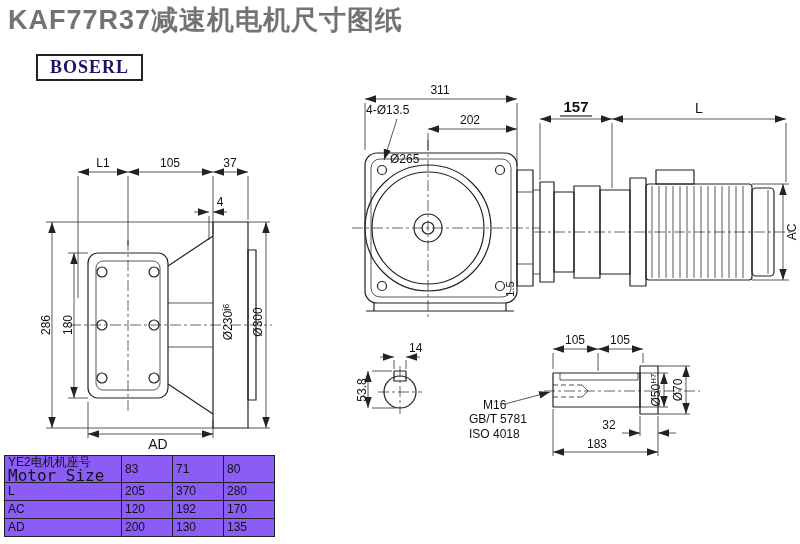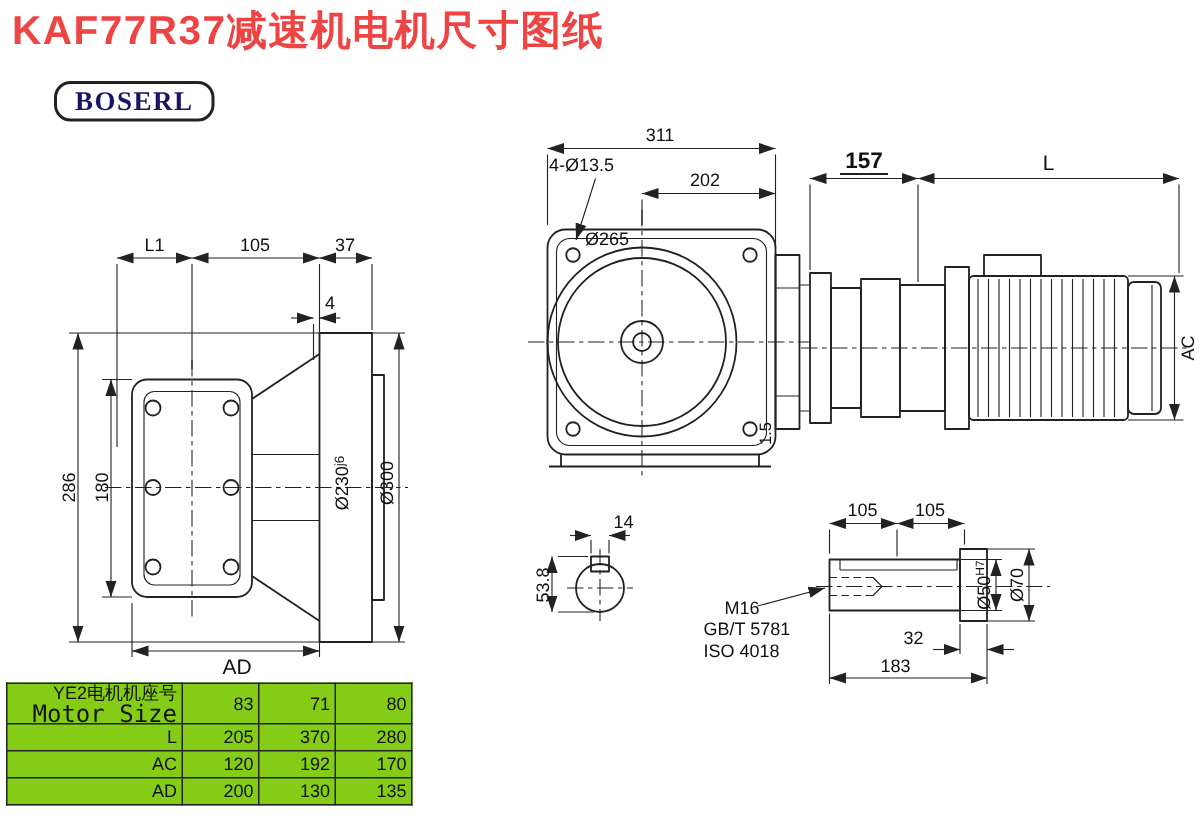"KAF77R37减速机电机尺寸图纸" div.title { color: #ef4444 -> #737373 }
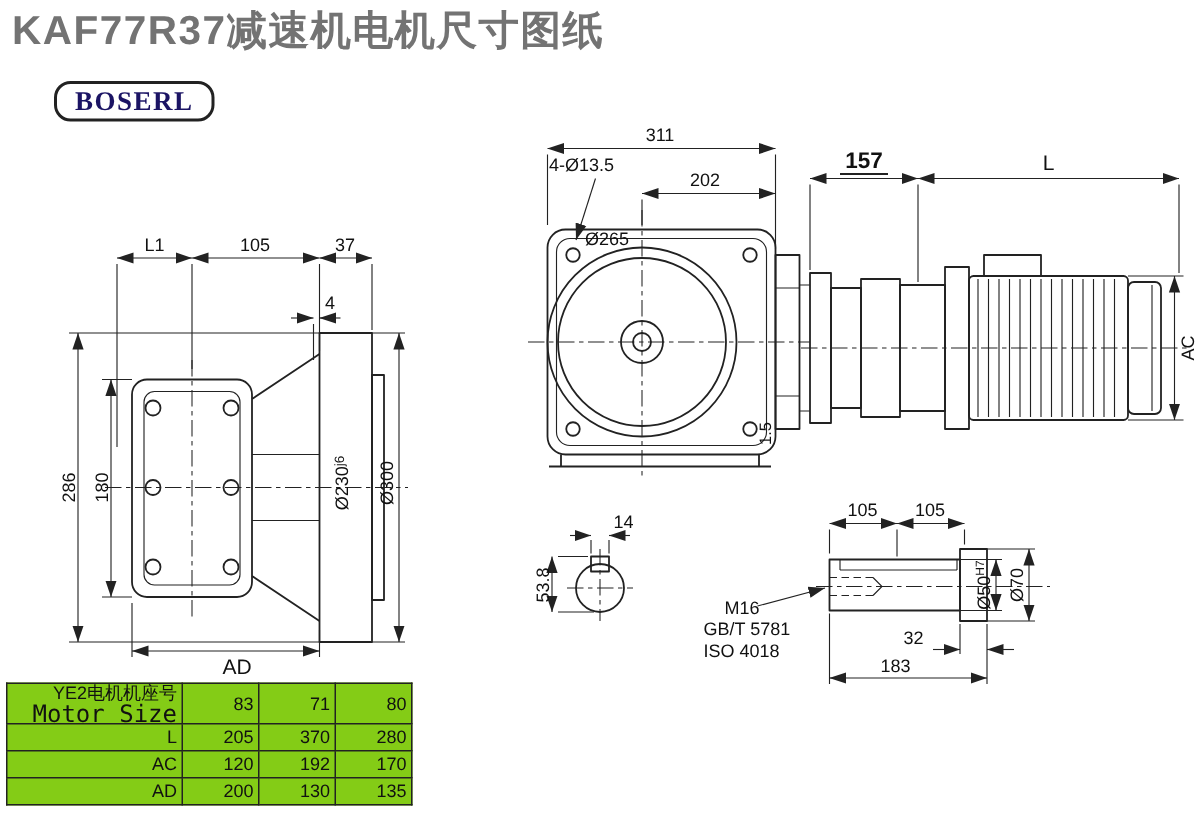"BOSERL" div.brand { border-radius: 11px -> none }
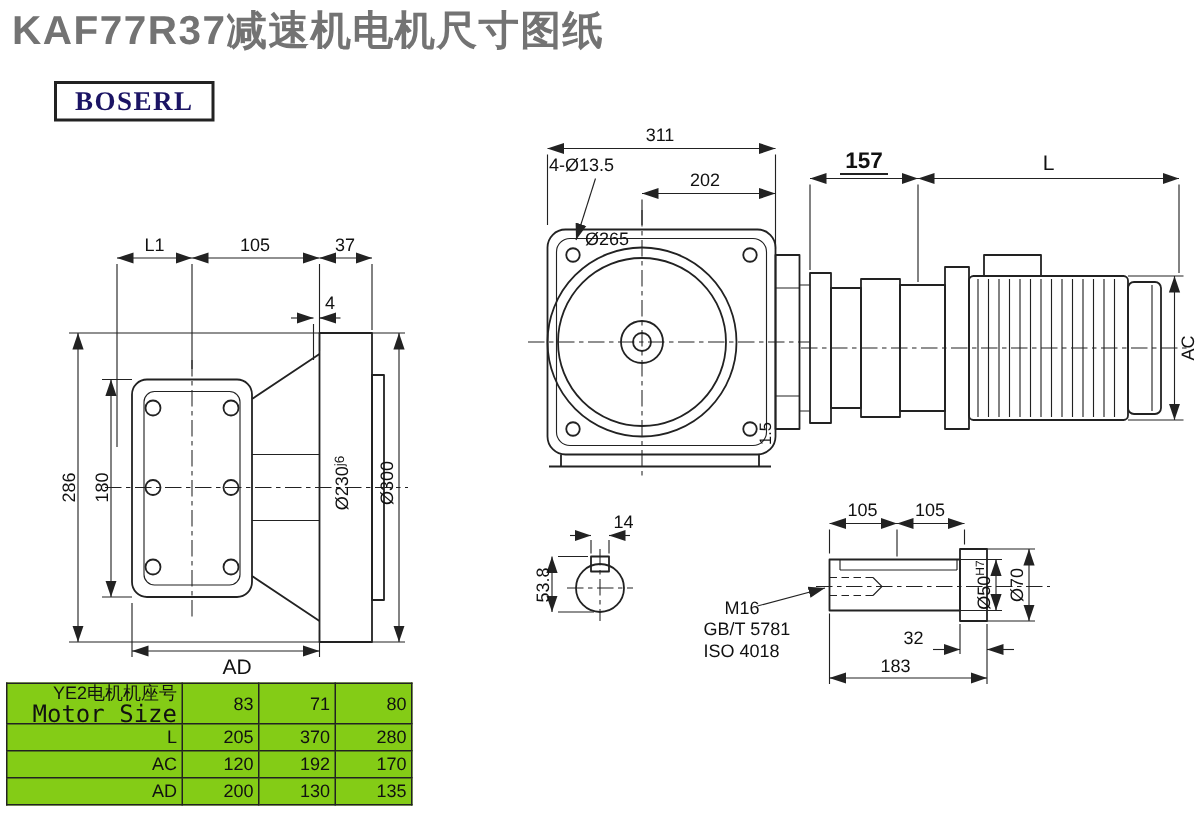"YE2电机机座号" table.spec { background: #84cc16 -> #8b5cf6; text-align: right -> left }
